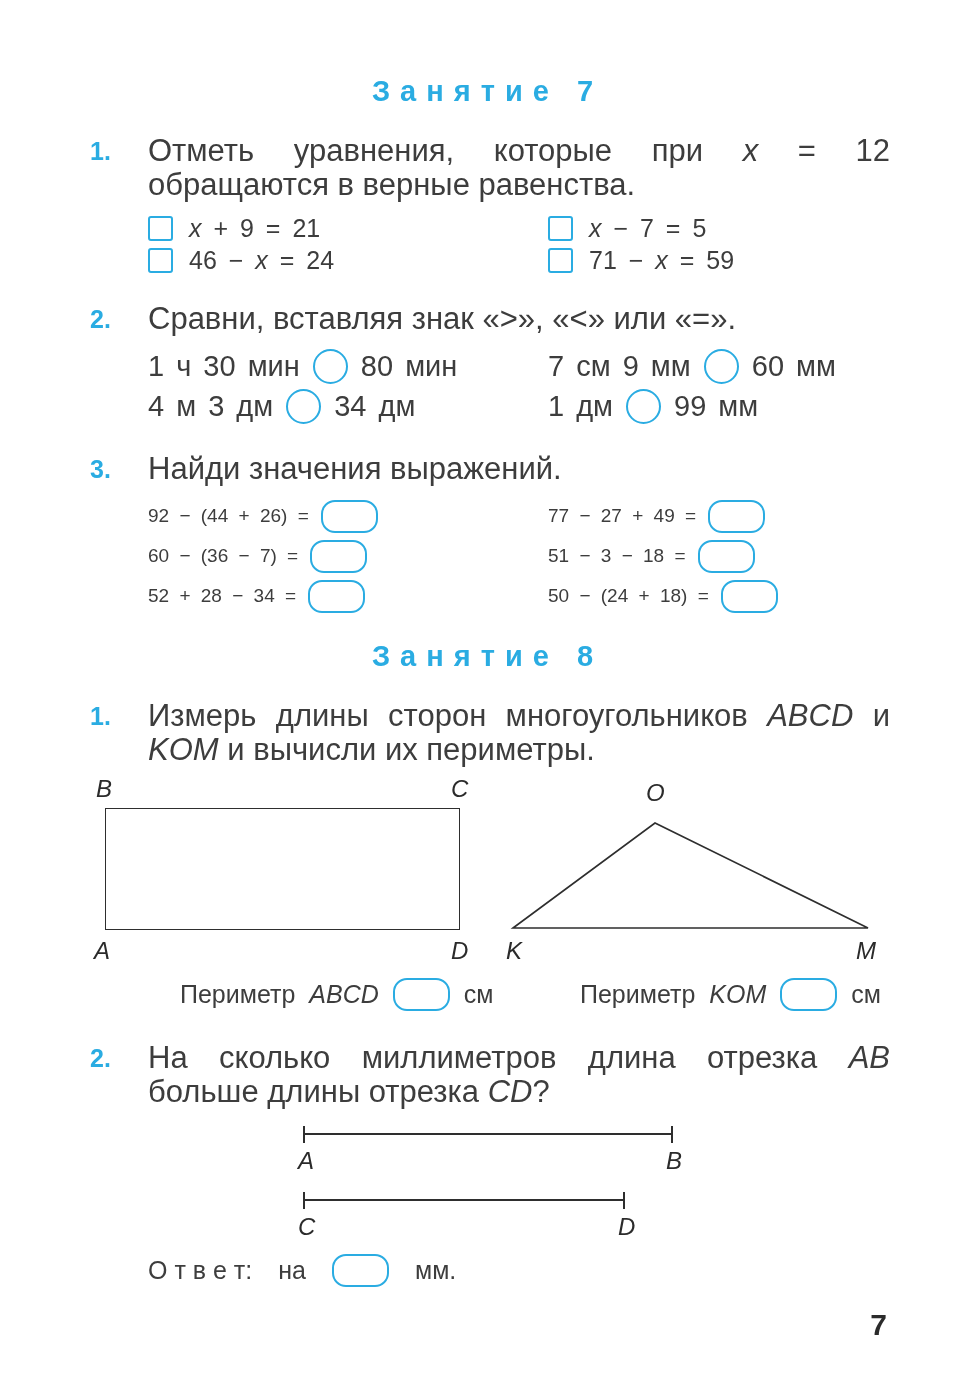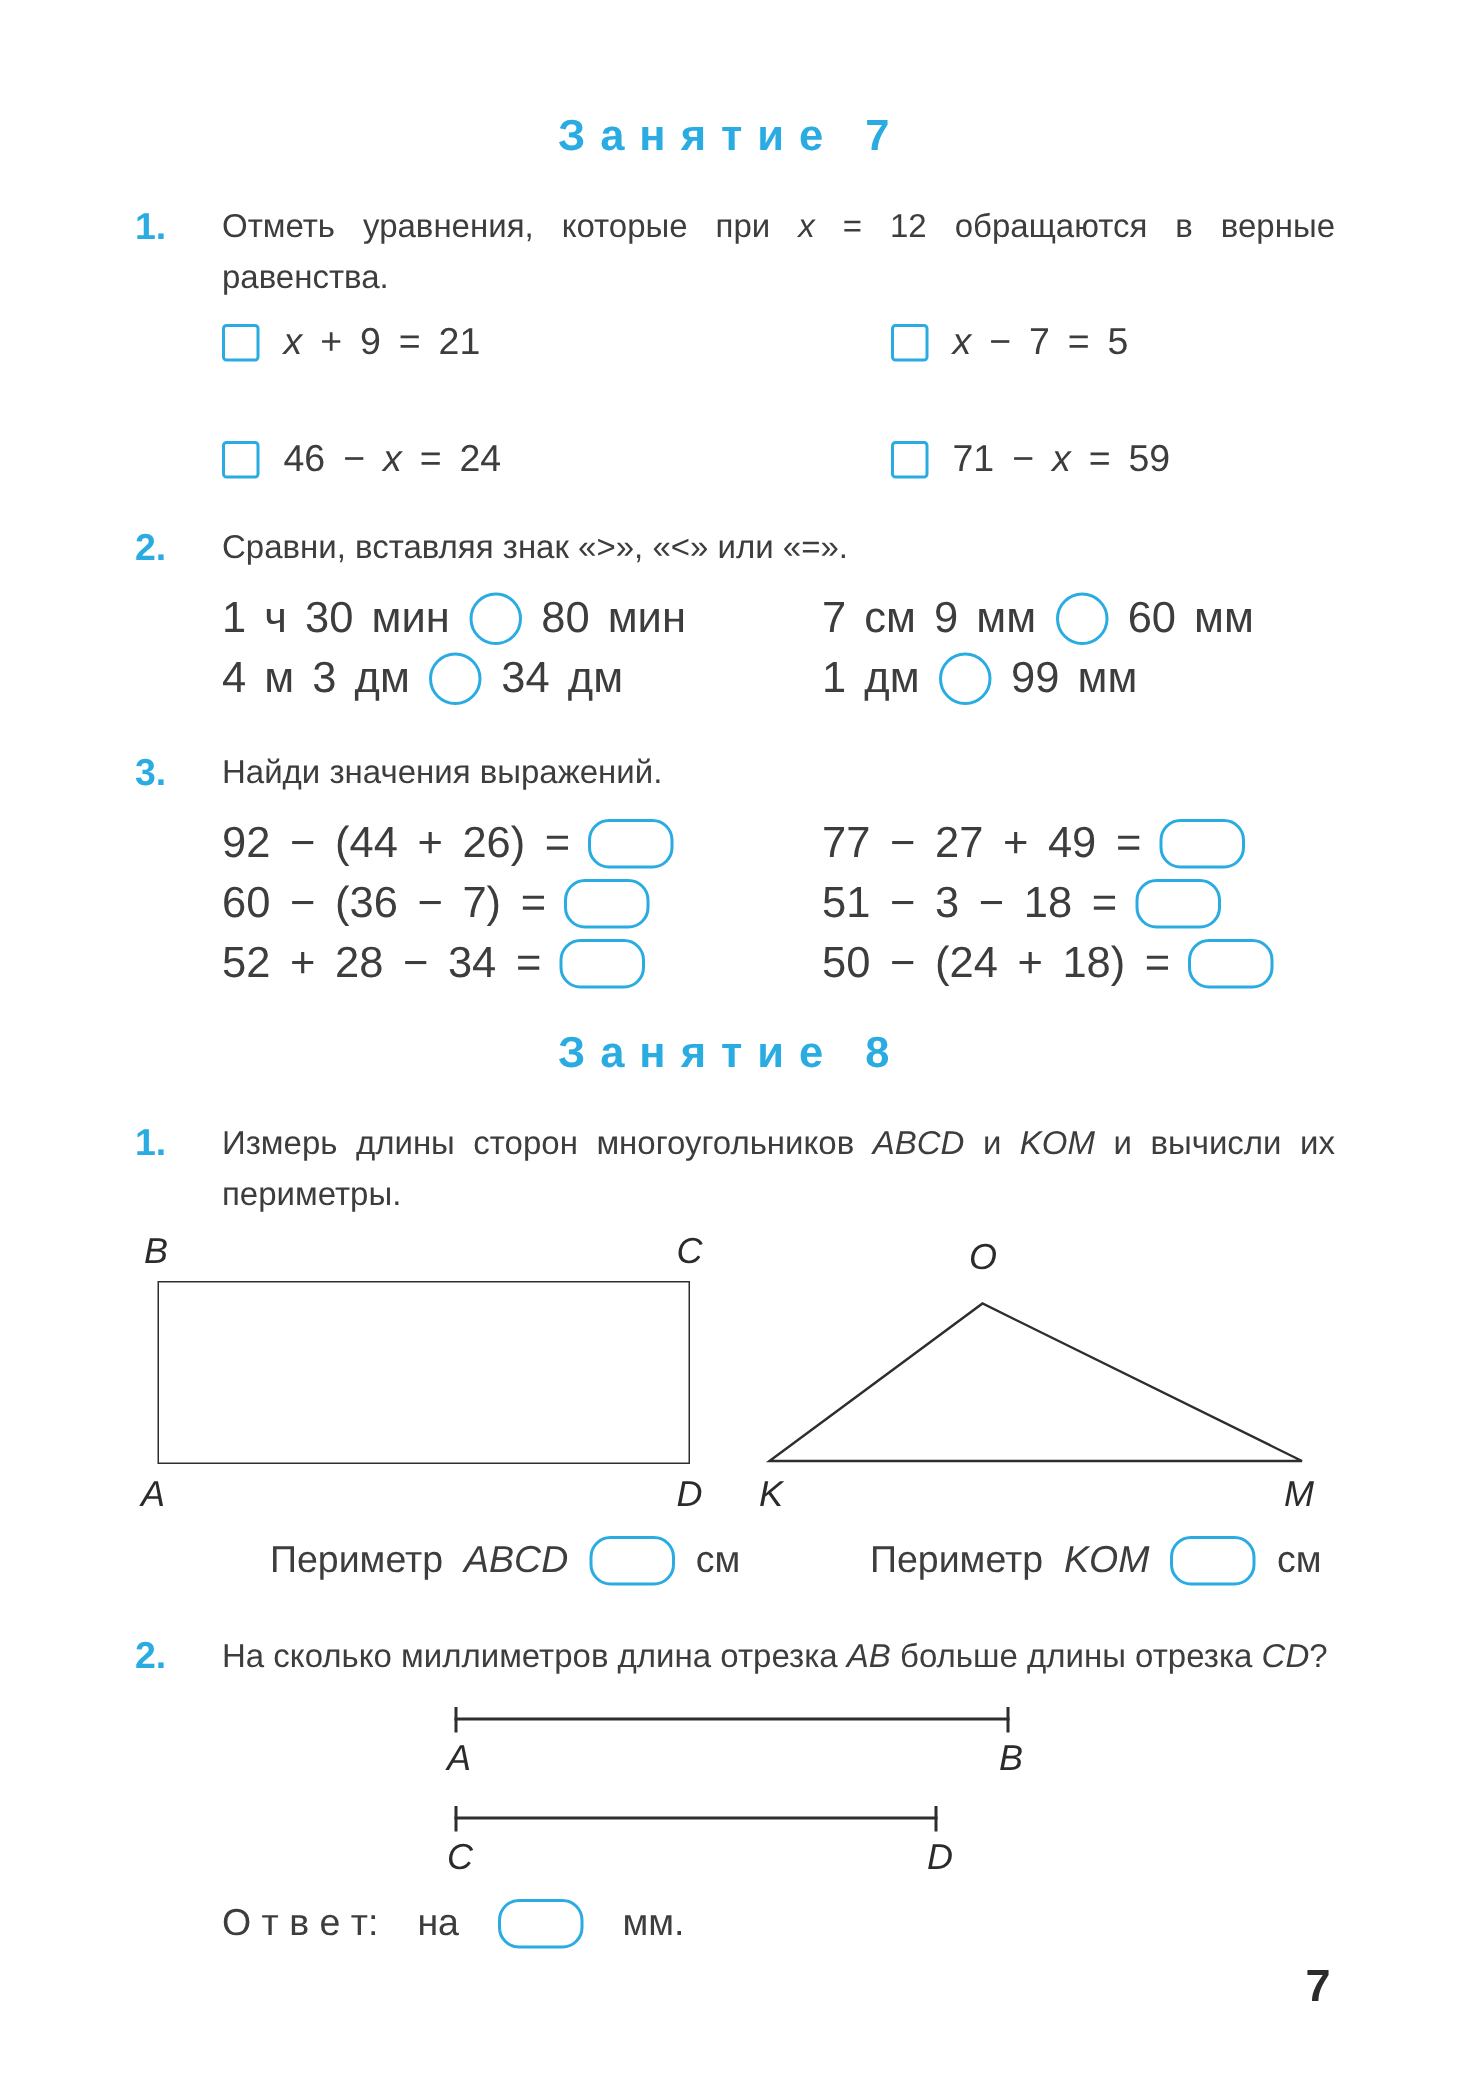"Отметь уравнения, которые при x" .task-text { font-size: 22px -> 31px }
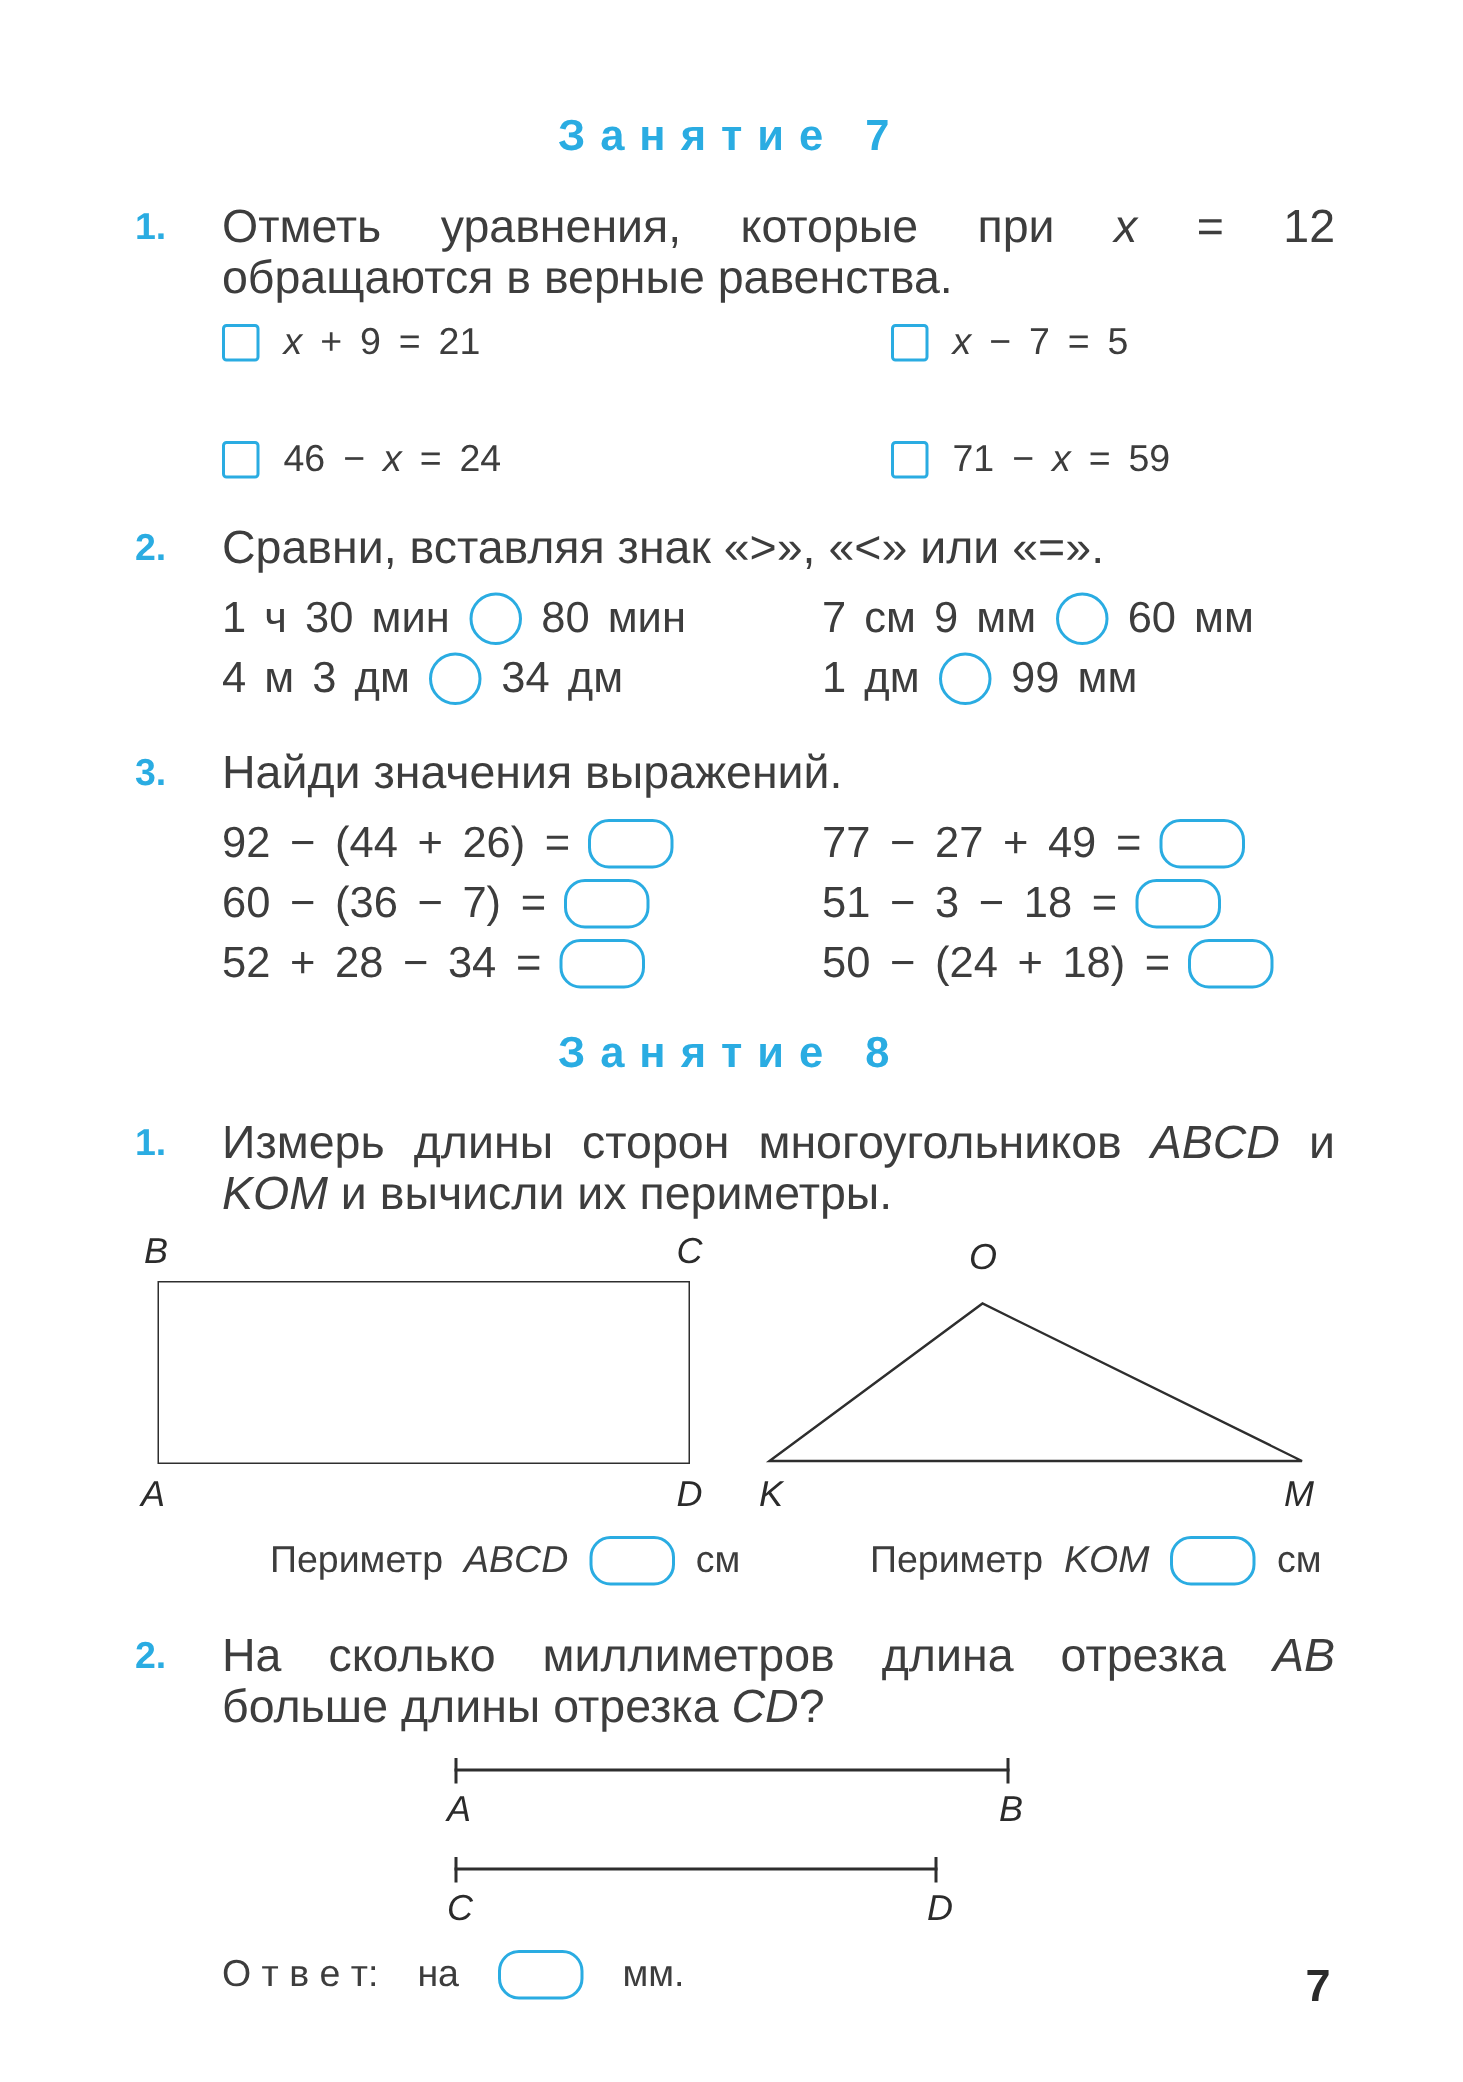"x + 9 = 21" .eq-grid { gap: 46px -> none }
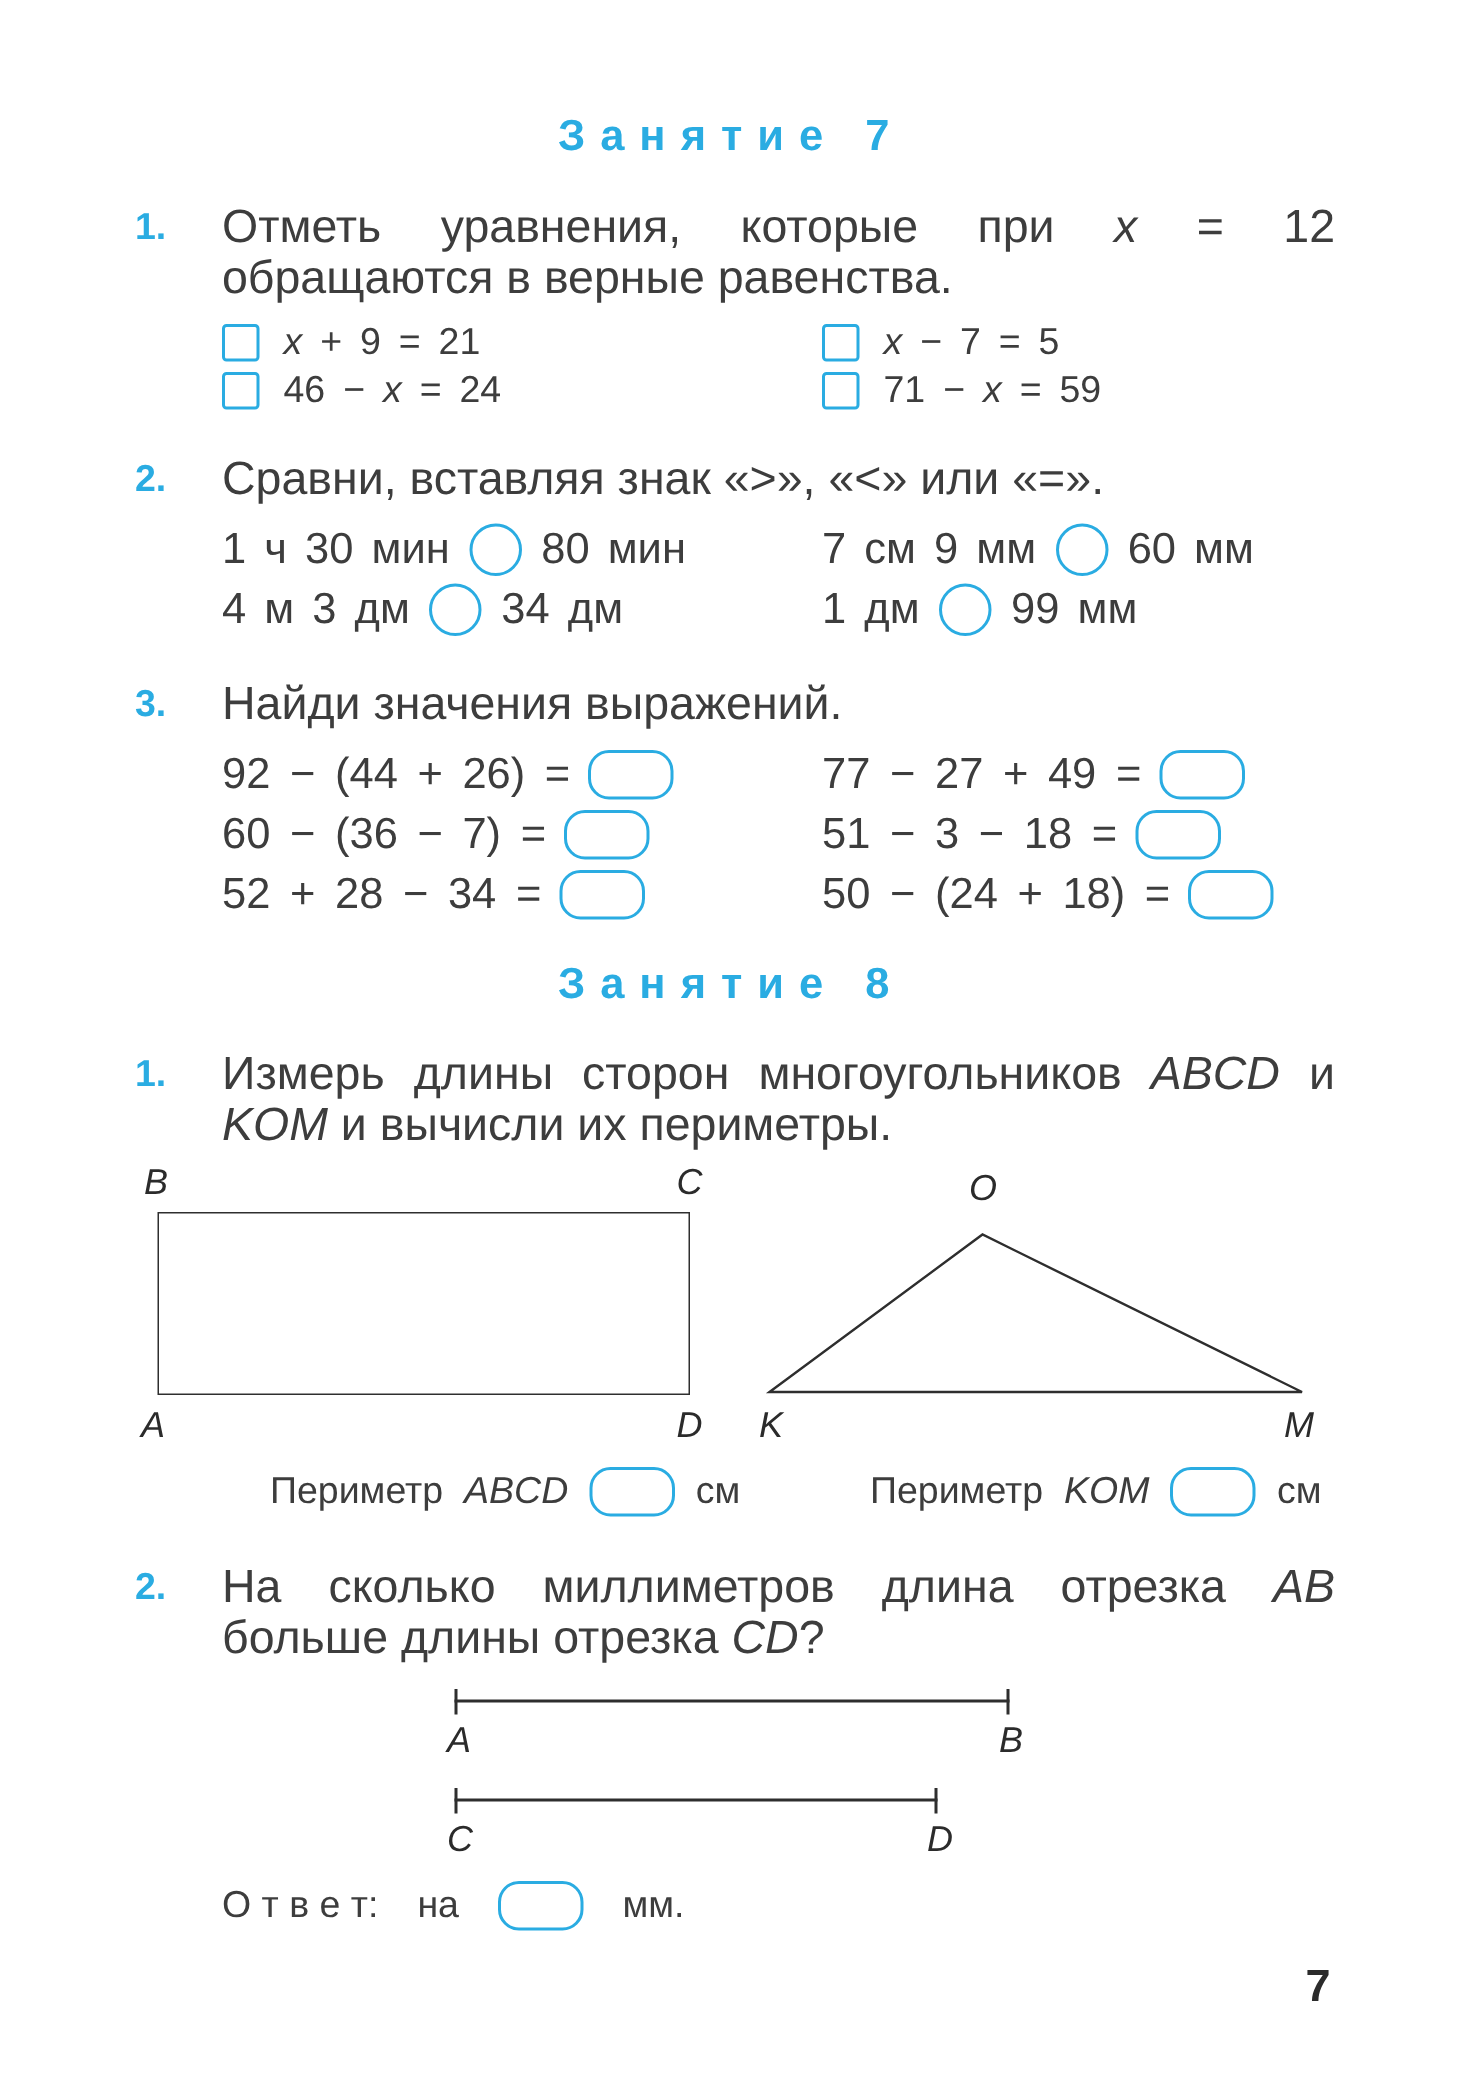"92 − (44 + 26)" .expr-item { font-size: 29px -> 19px }
